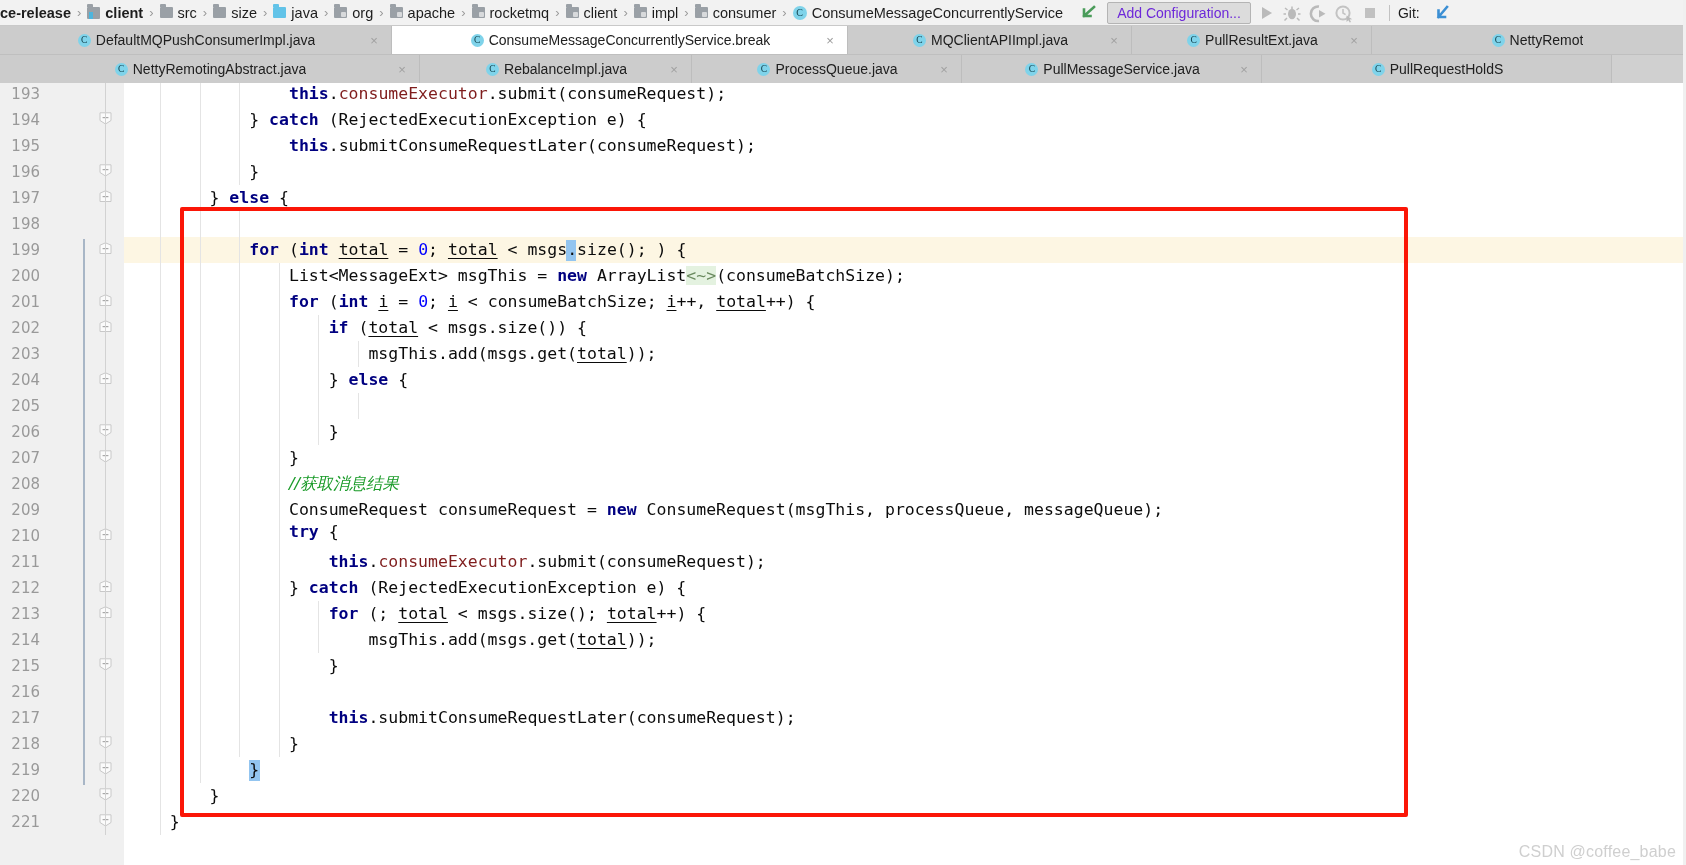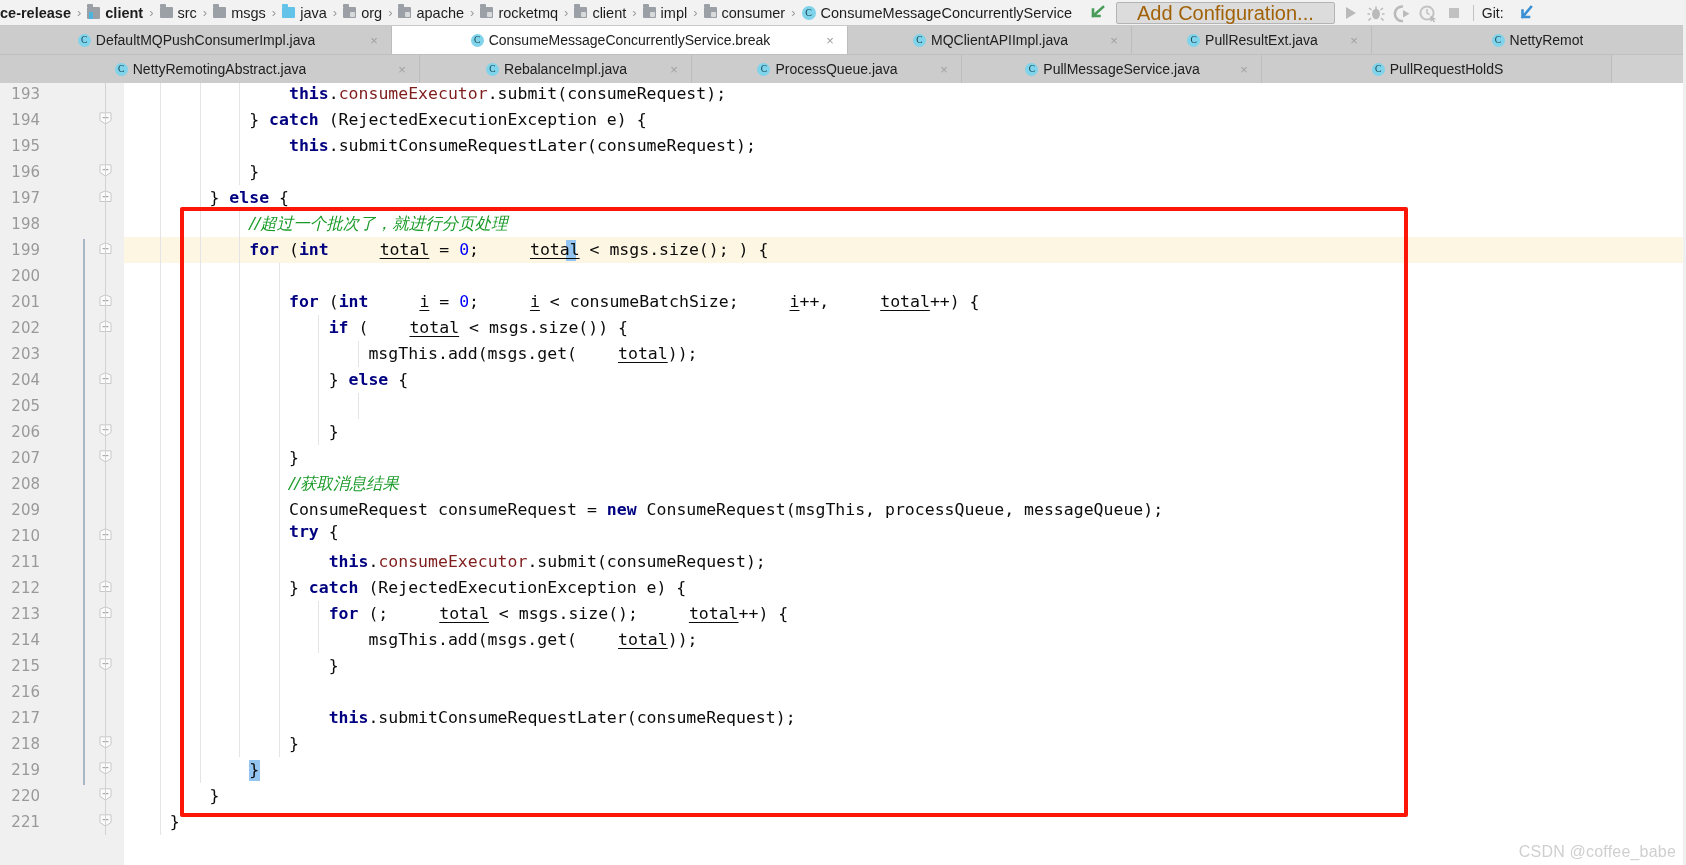"msgs" span { text: msgs -> size }
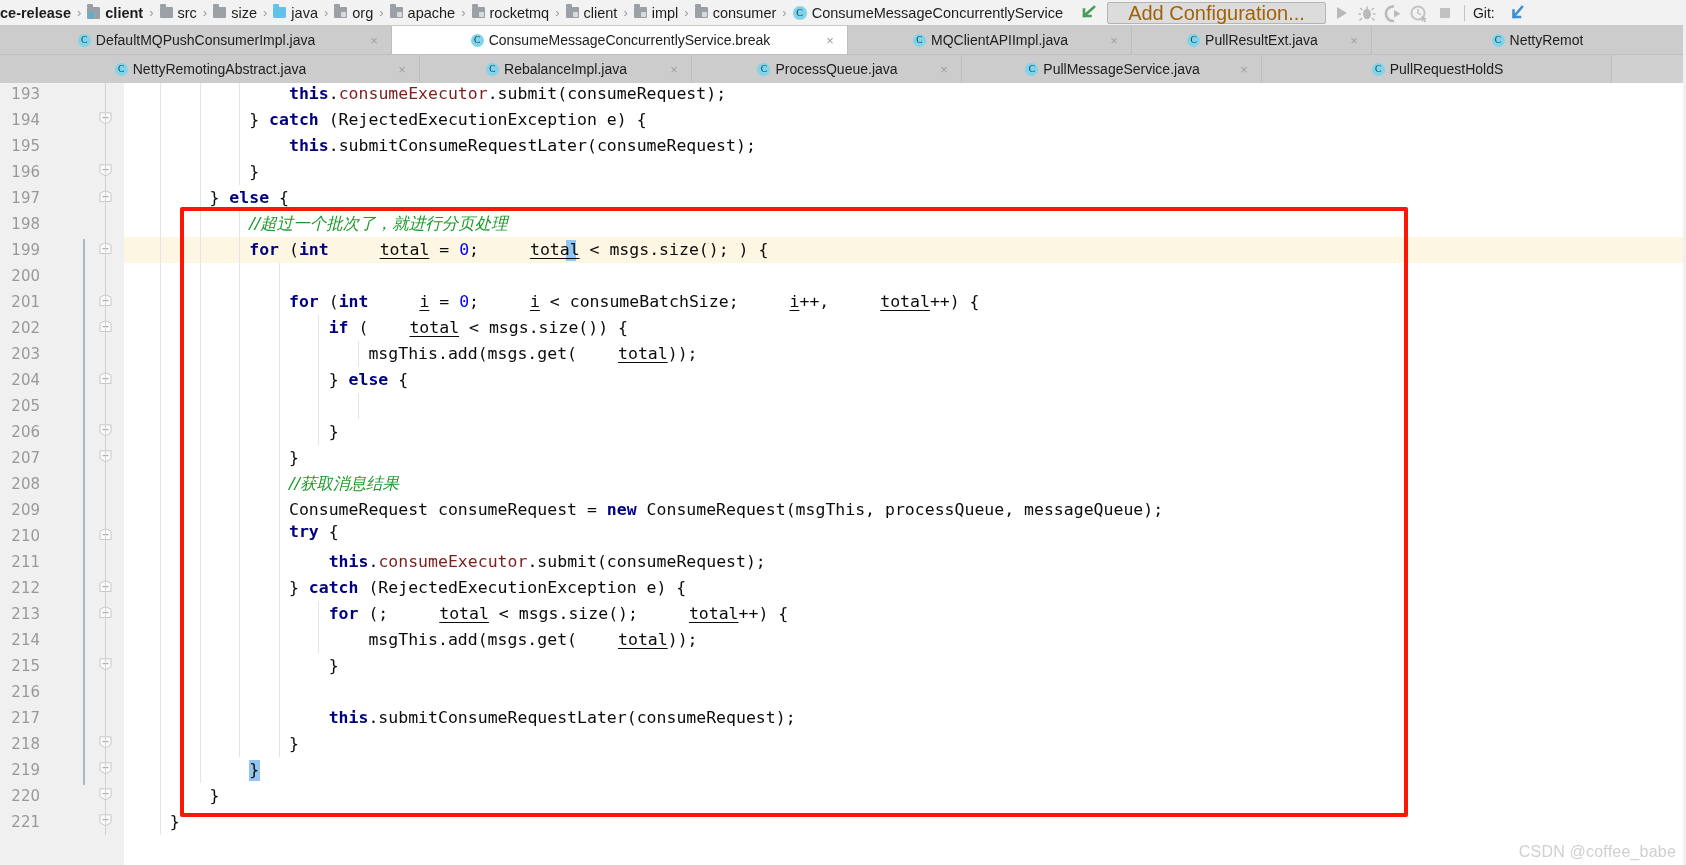"Add Configuration..." .addcfg { color: #a16207 -> #6d28d9; font-size: 20px -> 14px; padding: 0 20px -> 0 9px }
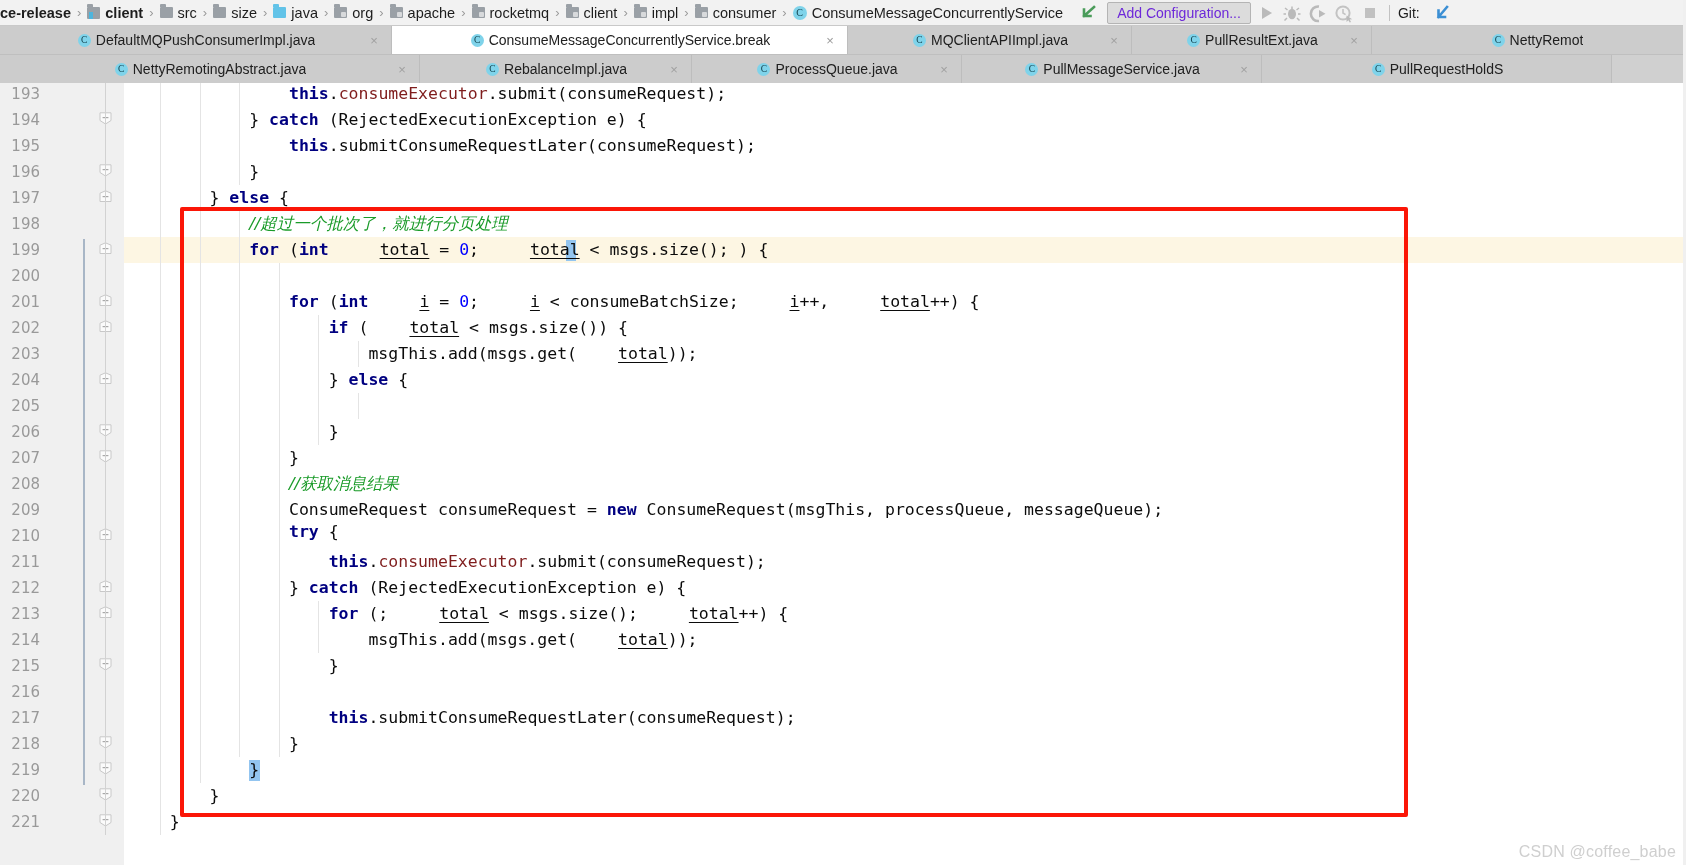"//超过一个批次了，就进行分页处理" div.codeline { html: <div> <span>//超过一个批次了，就进行分页处理</span></div> -> none }
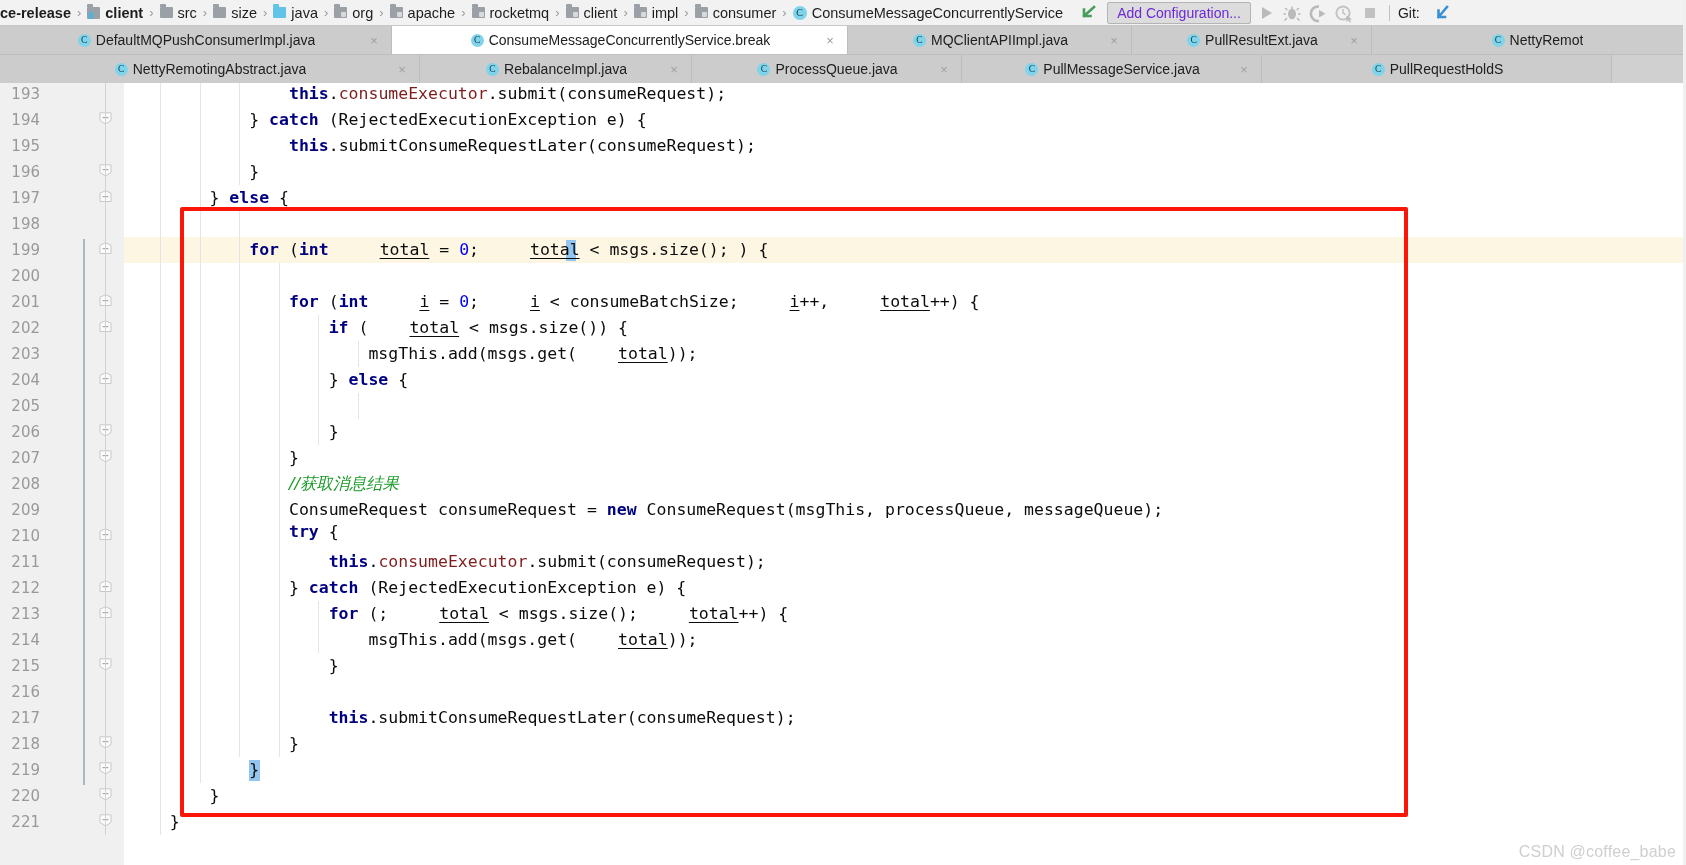"total" .lv { margin-left: 41px -> none }
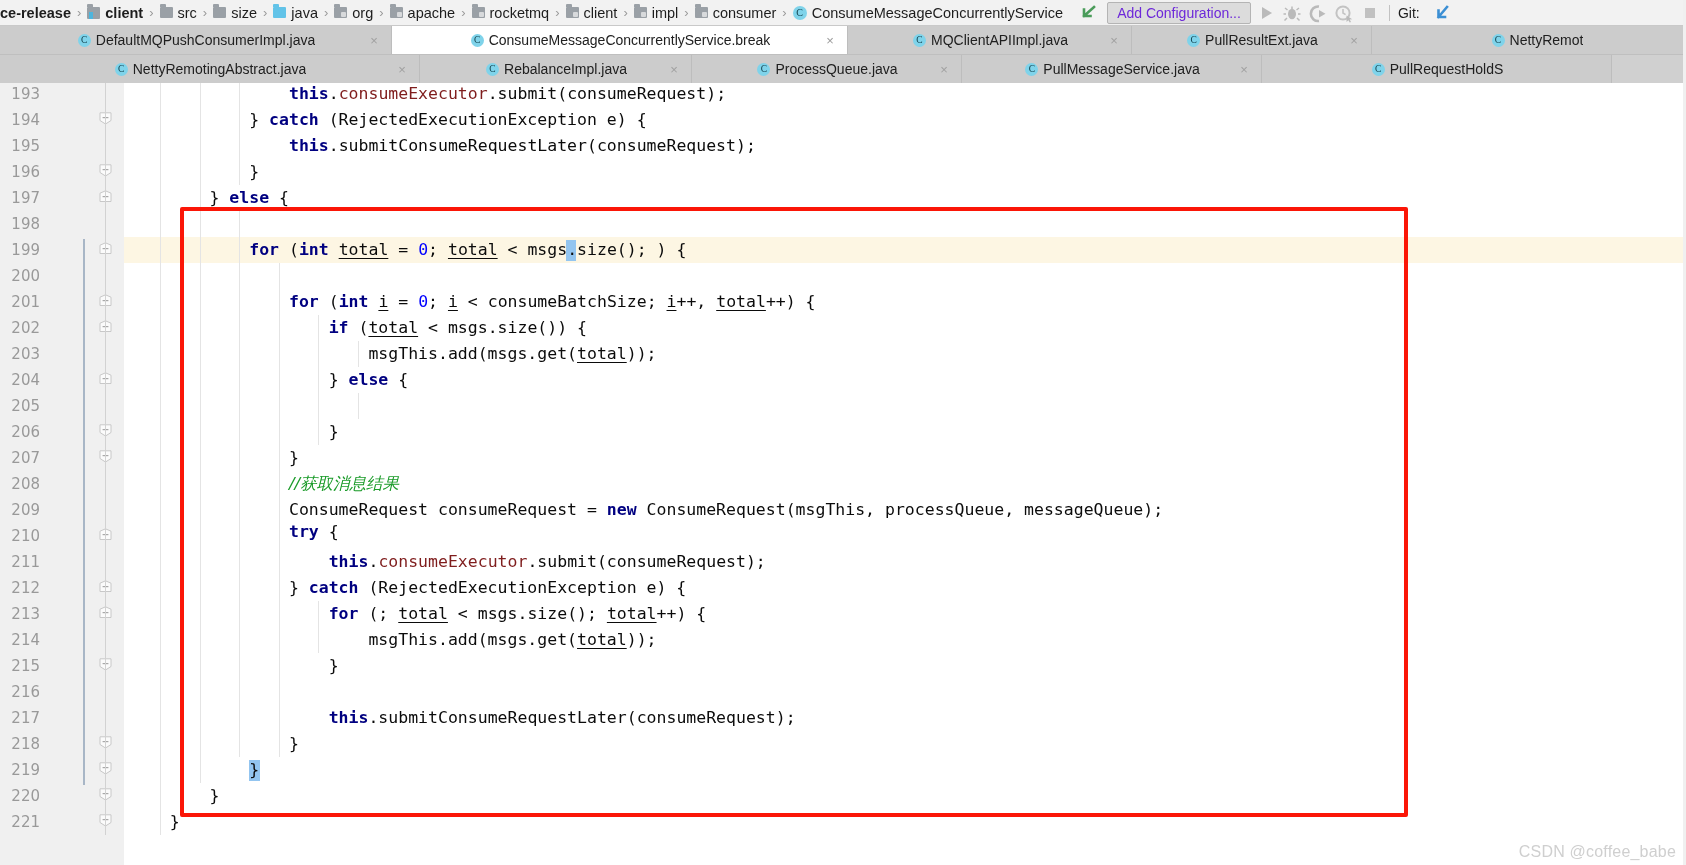"List<MessageExt> msgThis = new" div.codeline { html: none -> <div> List&lt;MessageExt&gt; msgThis = <span>new</span> ArrayList<span>&lt;~&gt;</span>(consumeBatchSize);</div> }
